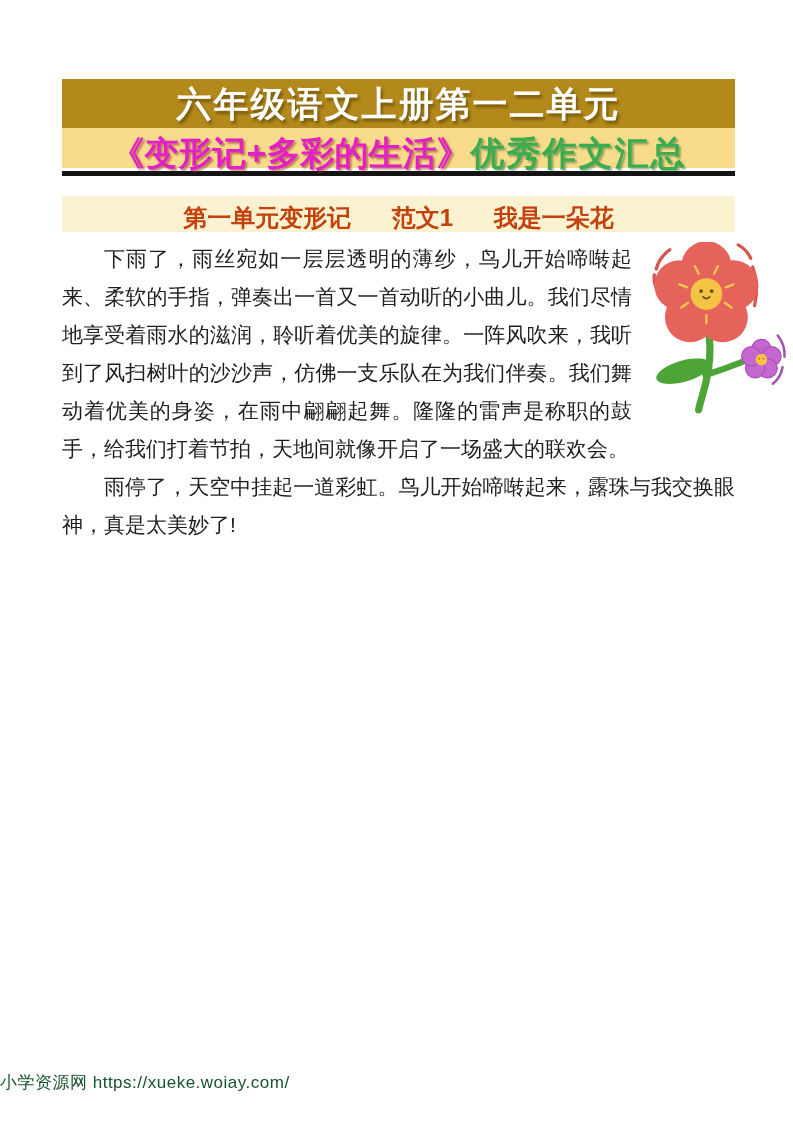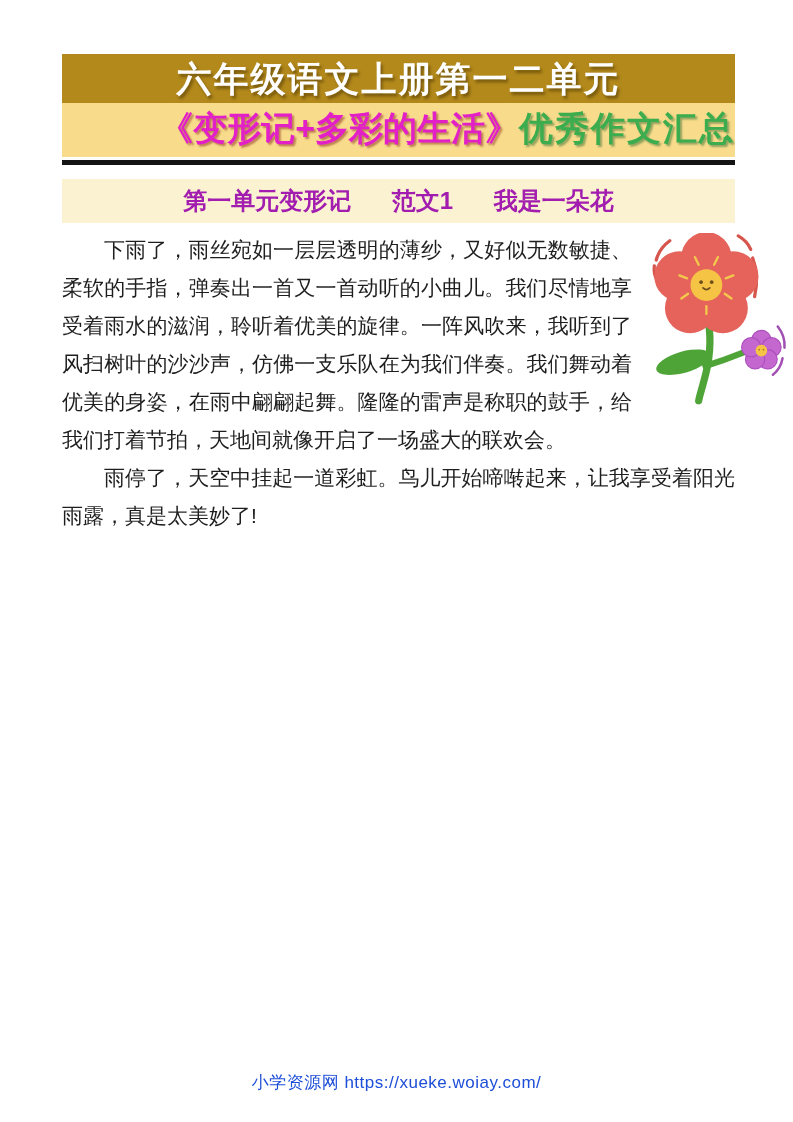"六年级语文上册第一二单元" .sheet { padding: 54px 58px 0 62px -> 79px 58px 0 62px }
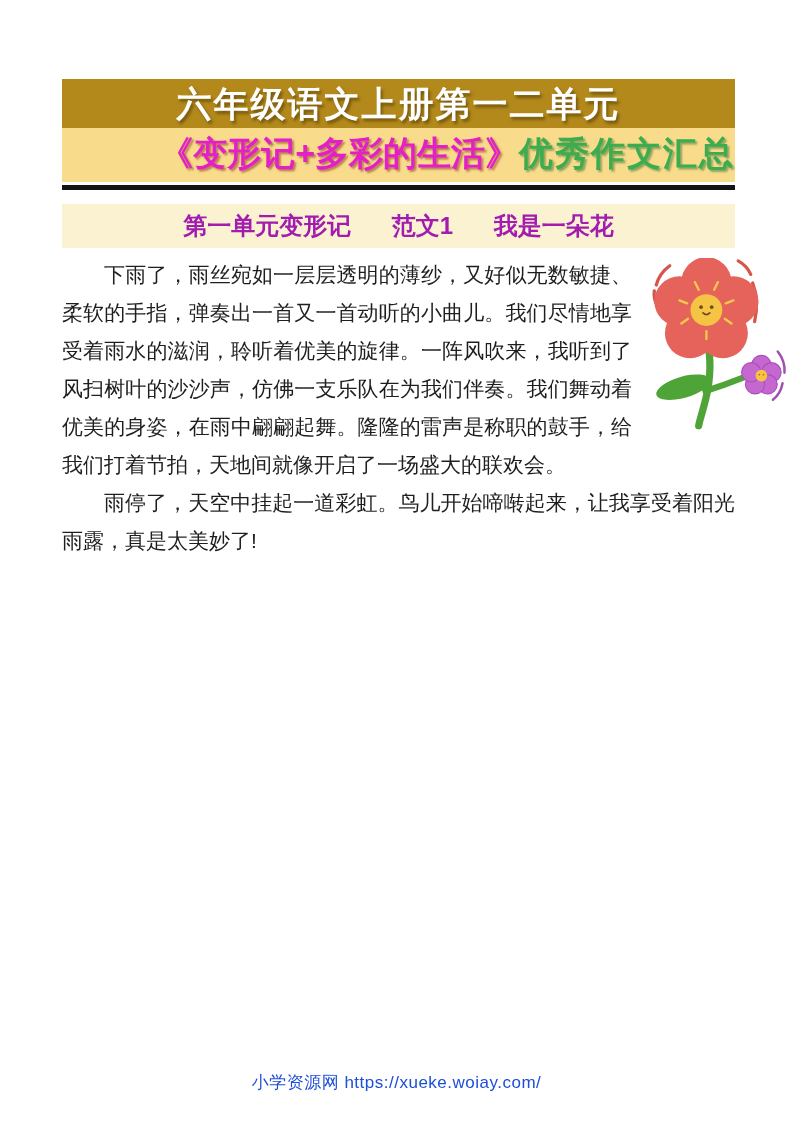"《变形记+多彩的生活》优秀作文汇总" .banner2 { height: 54px -> 40px; text-align: right -> center }
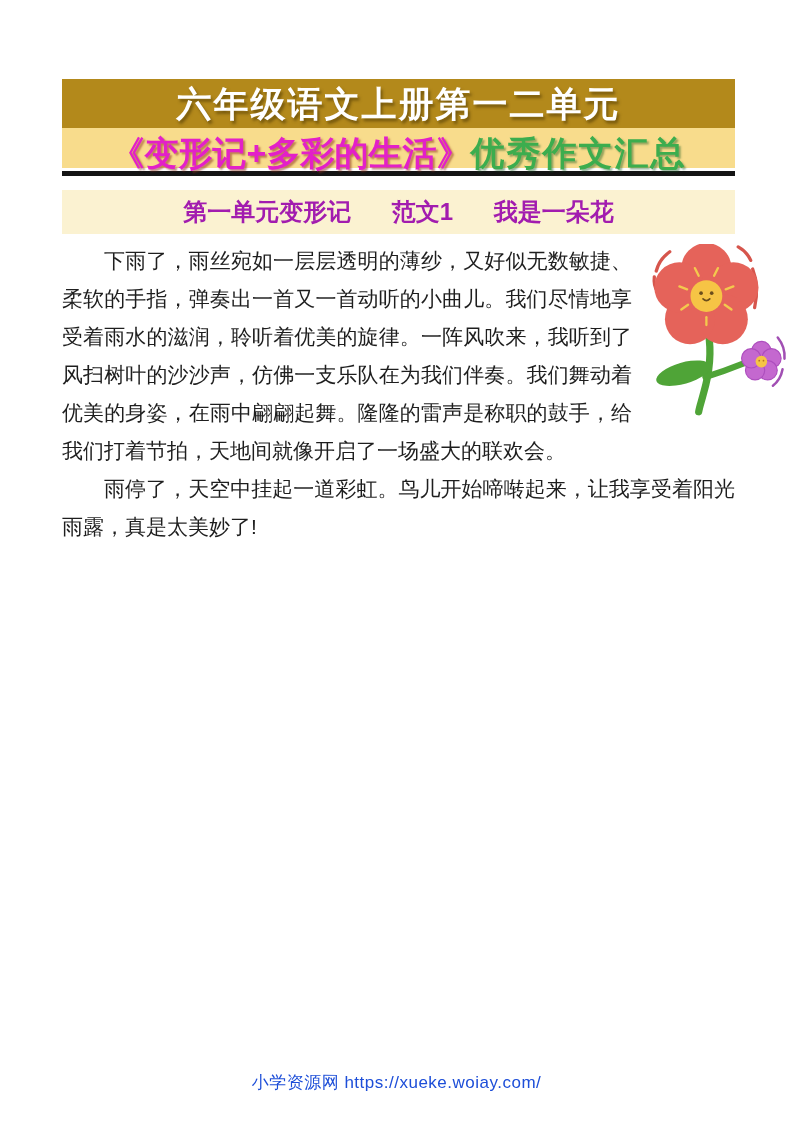"第一单元变形记 范文1 我是一朵花" .banner3 { color: #a21caf -> #c2410c; height: 44px -> 36px; margin-top: 14px -> 20px }
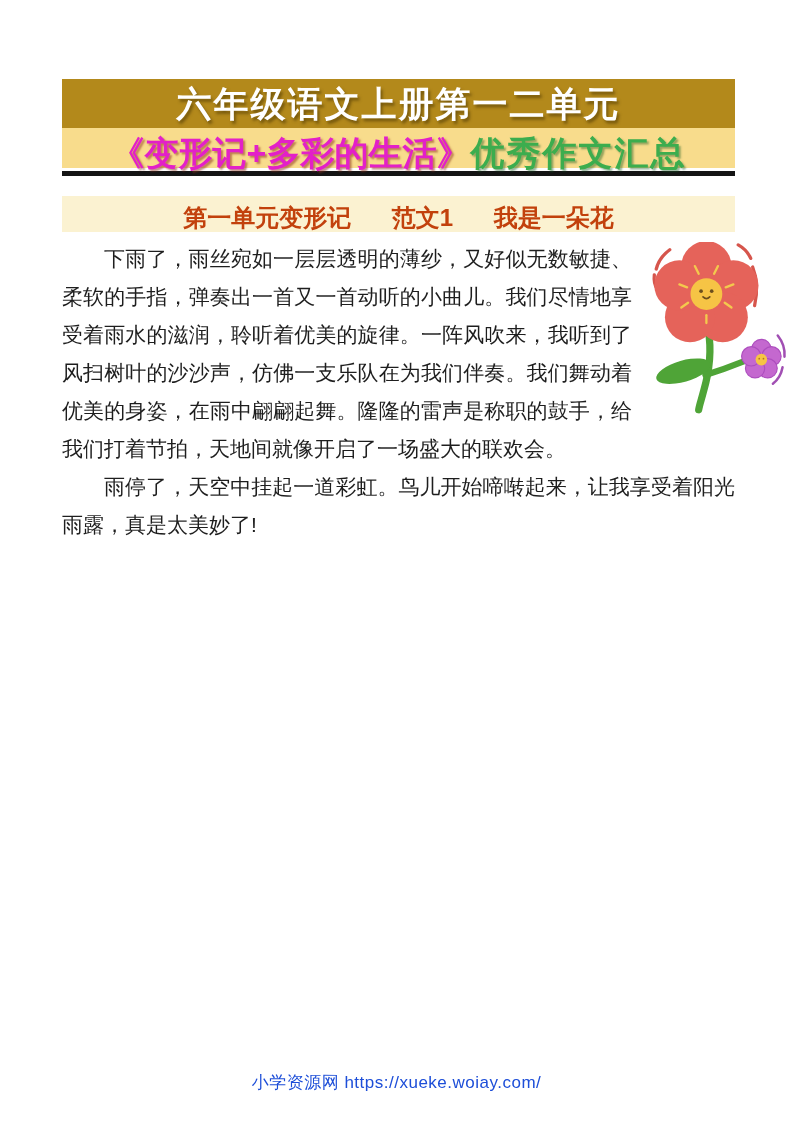"下雨了，雨丝宛如一层层透明的薄纱，又好似无数敏捷、柔软的手指，弹奏出一首又一首动" p { text: 又好似无数敏捷 -> 鸟儿开始啼啭起来 }
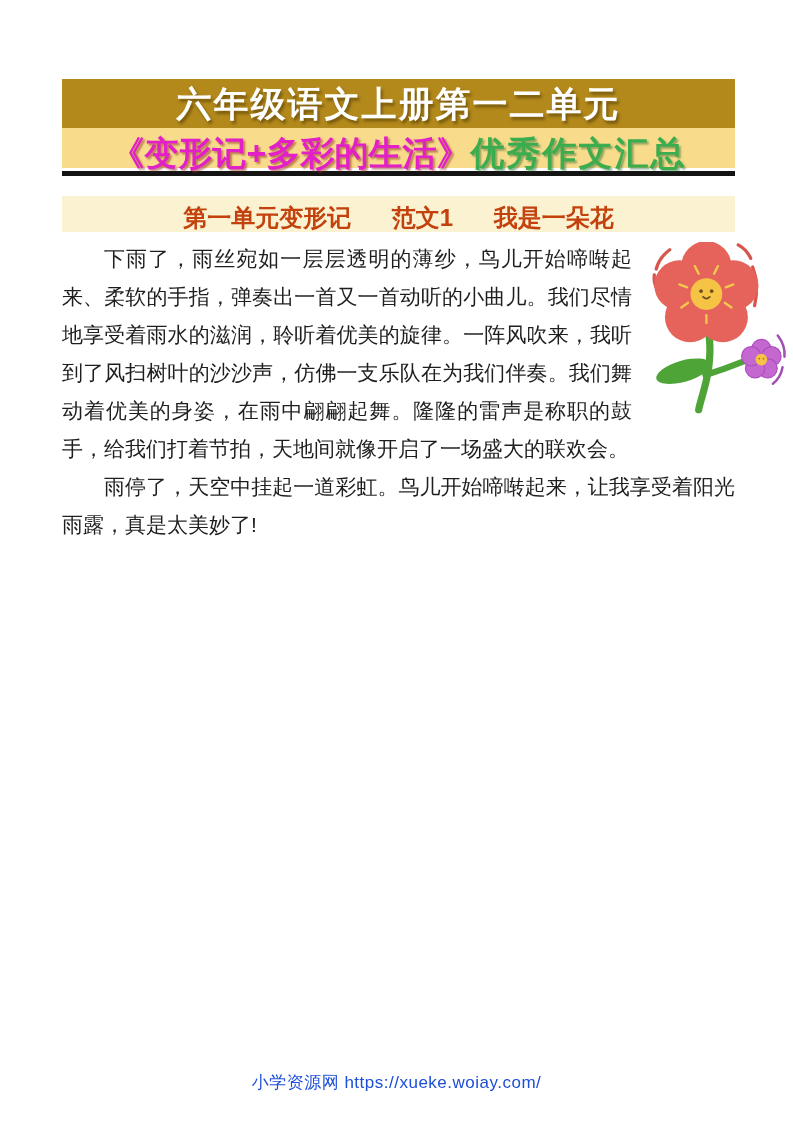"雨停了，天空中挂起一道彩虹。鸟儿开始啼啭起来，让我享受着阳光雨露，真是太美妙了!" p { text: 让我享受着阳光雨露 -> 露珠与我交换眼神 }
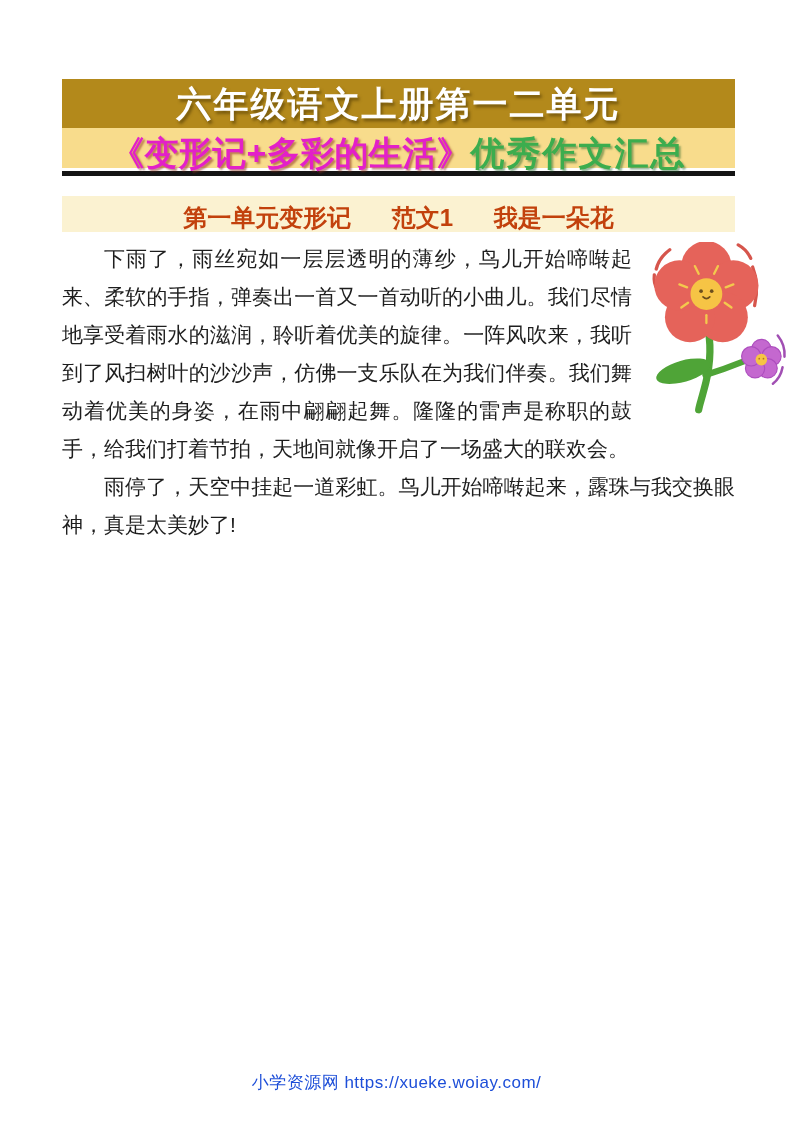"小学资源网 https://xueke.woiay.com/" .footer { color: #1d4ed8 -> #14532d; text-align: center -> none }
